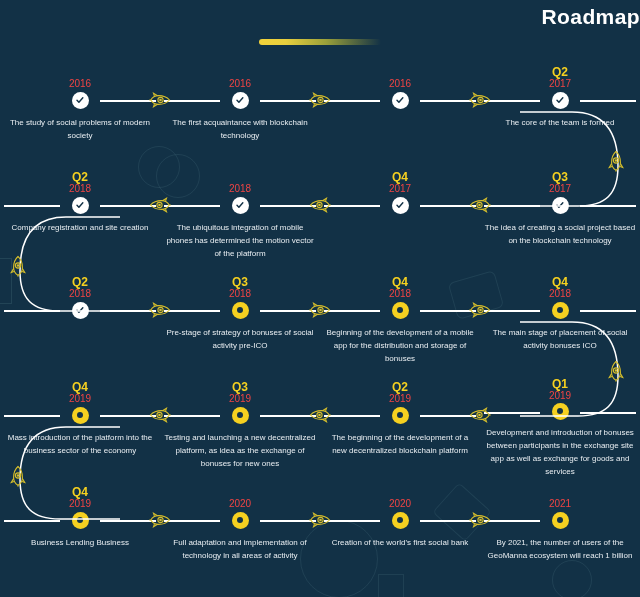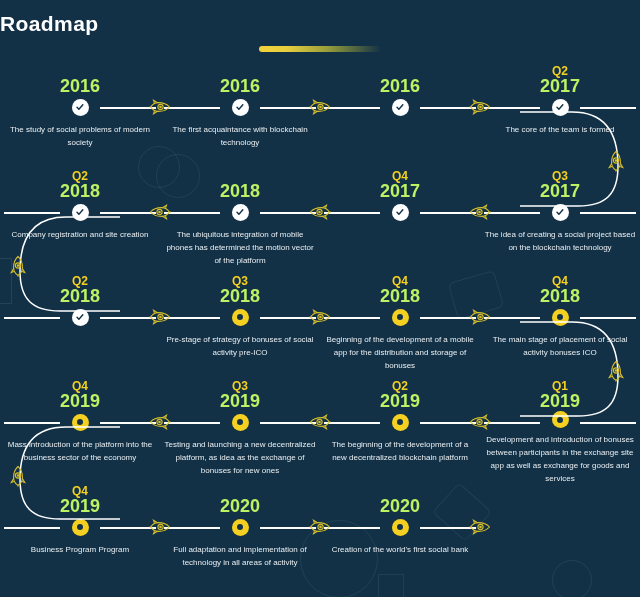"Roadmap" .header { padding-top: 12px -> 5px; text-align: left -> right }
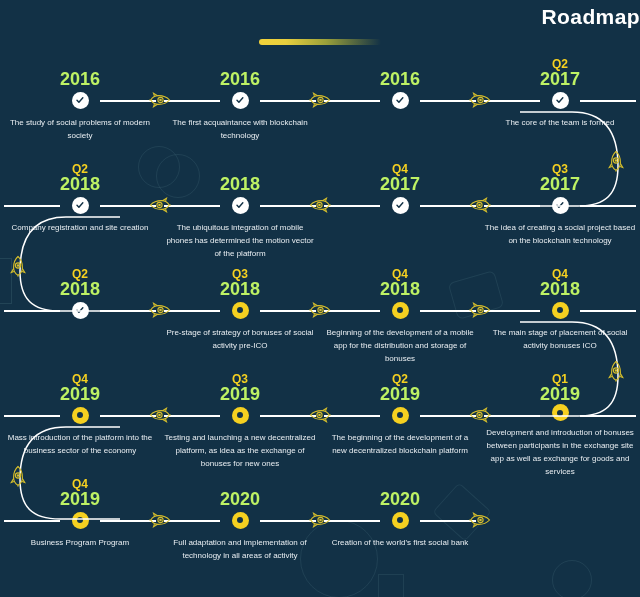"2016" .yr { color: #bef264 -> #ef4444; font-size: 18px -> 10px; font-weight: bold -> normal }
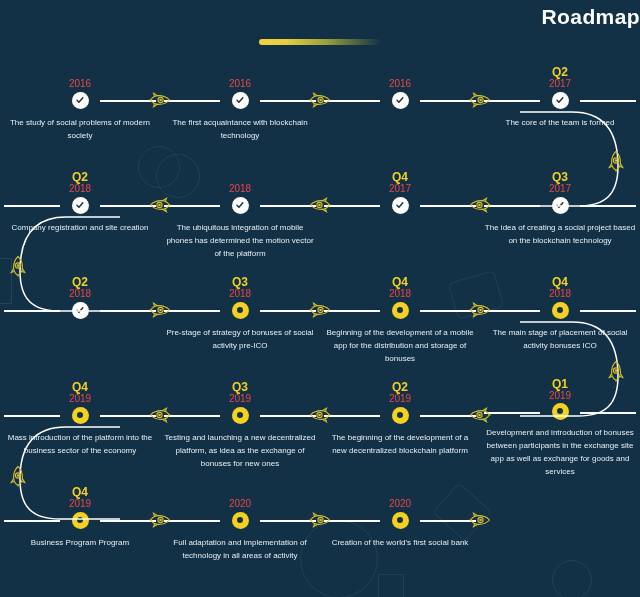"2021" div.cell { html: none -> <div> <div> <div>2021</div> </div> <div> <div></div> <div> <div></div> </div> </div> <div>By 2021, the number of users of the GeoManna ecosystem will reach 1 billion</div> </div> }
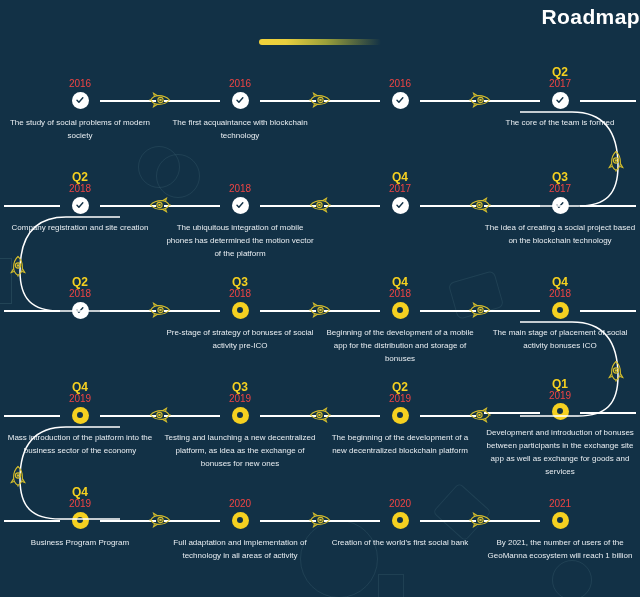"Business Program Program" div.desc { text: Program Program -> Lending Business }
